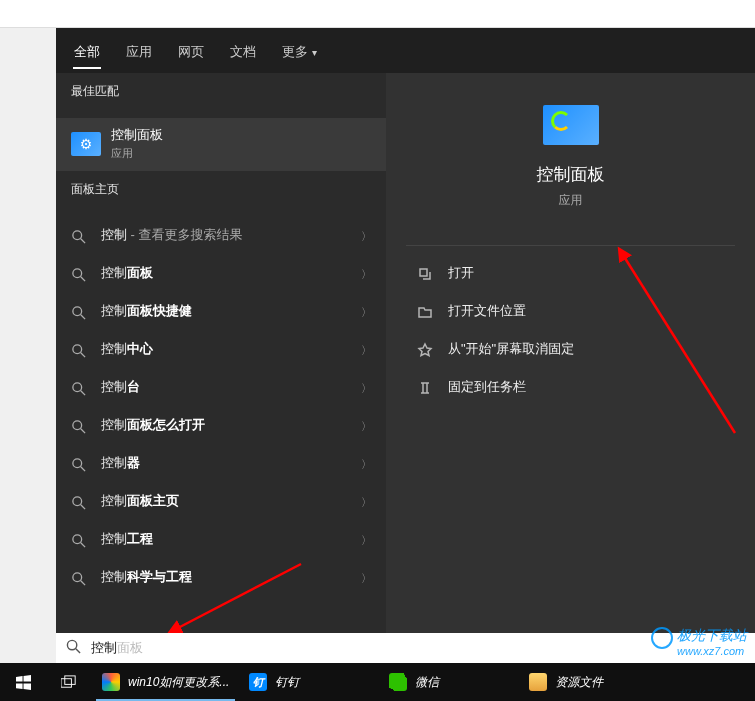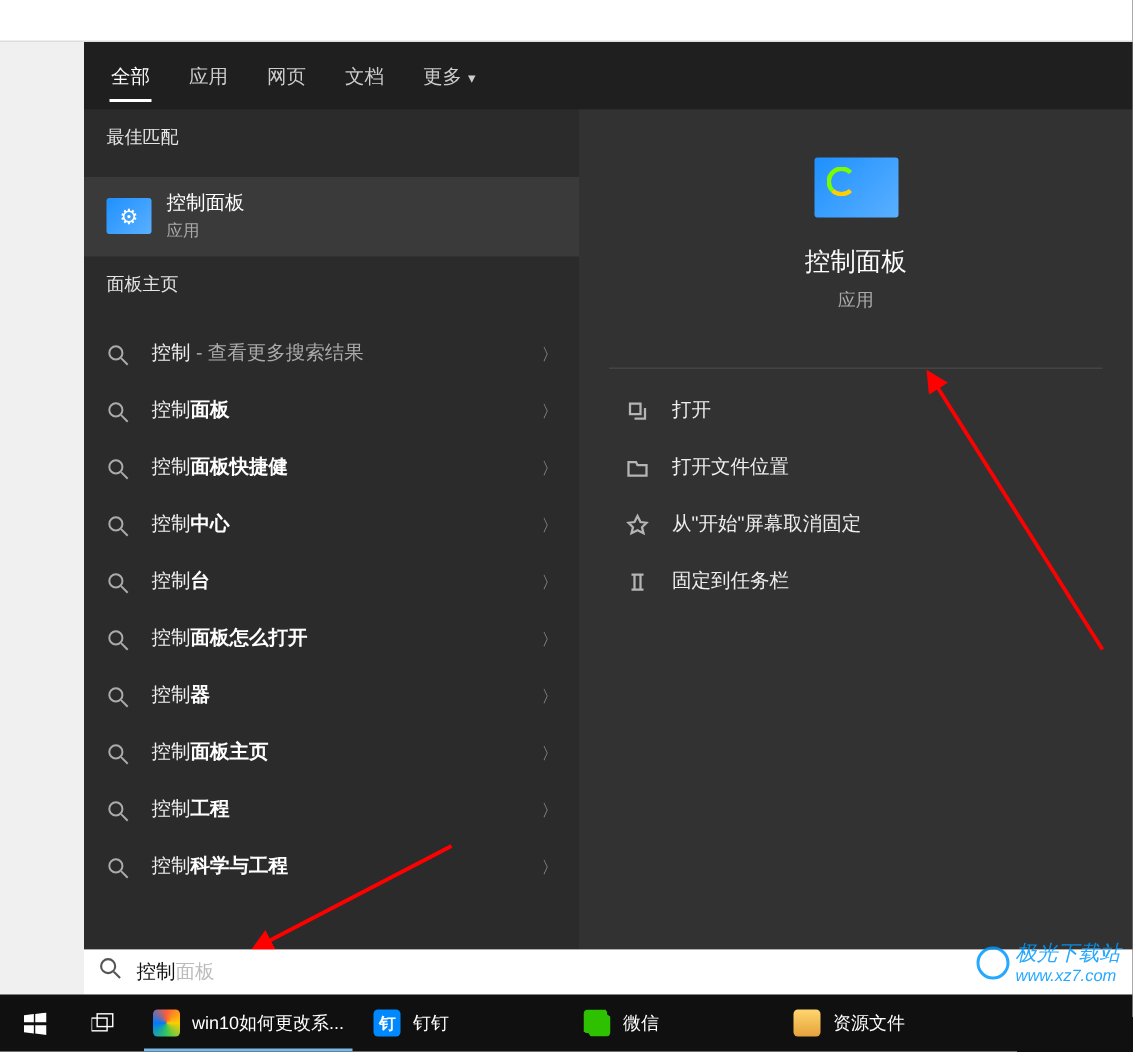"全部" .tabs { align-items: center -> flex-end; padding: 15px 5px -> 0 5px }
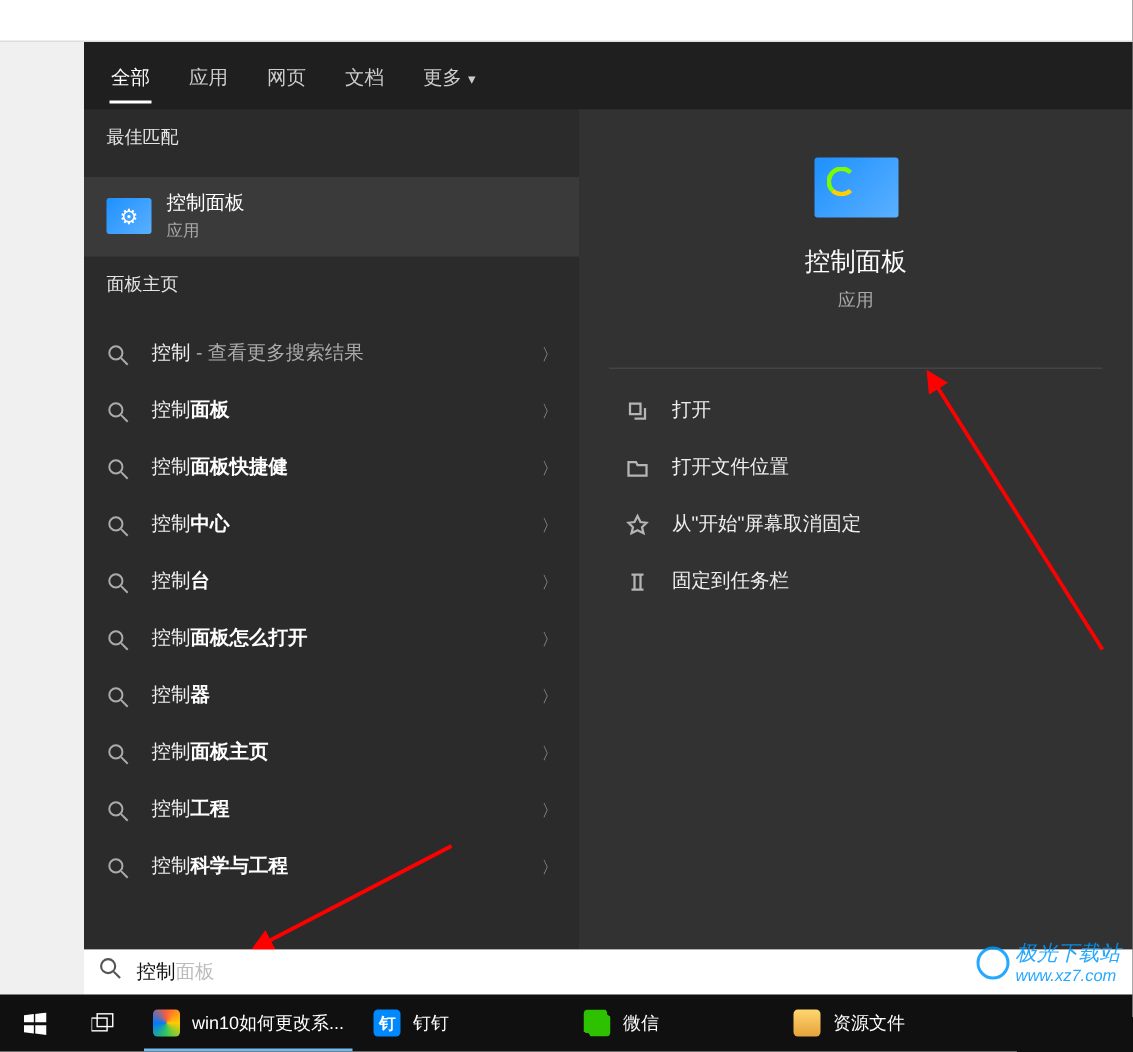"极光下载站" .watermark { align-items: center -> flex-start }
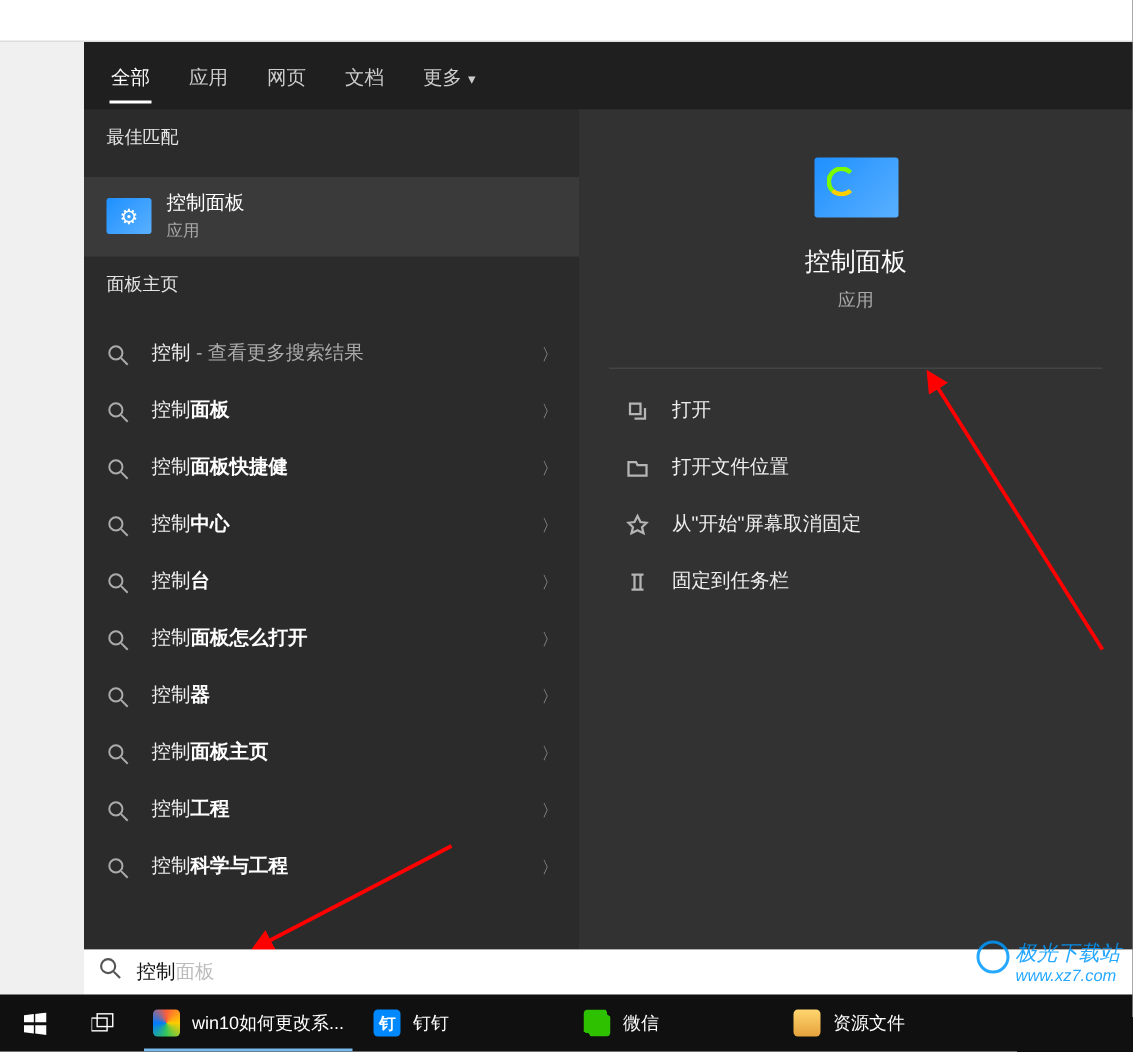"win10如何更改系..." .taskbar { font-style: none -> italic }
